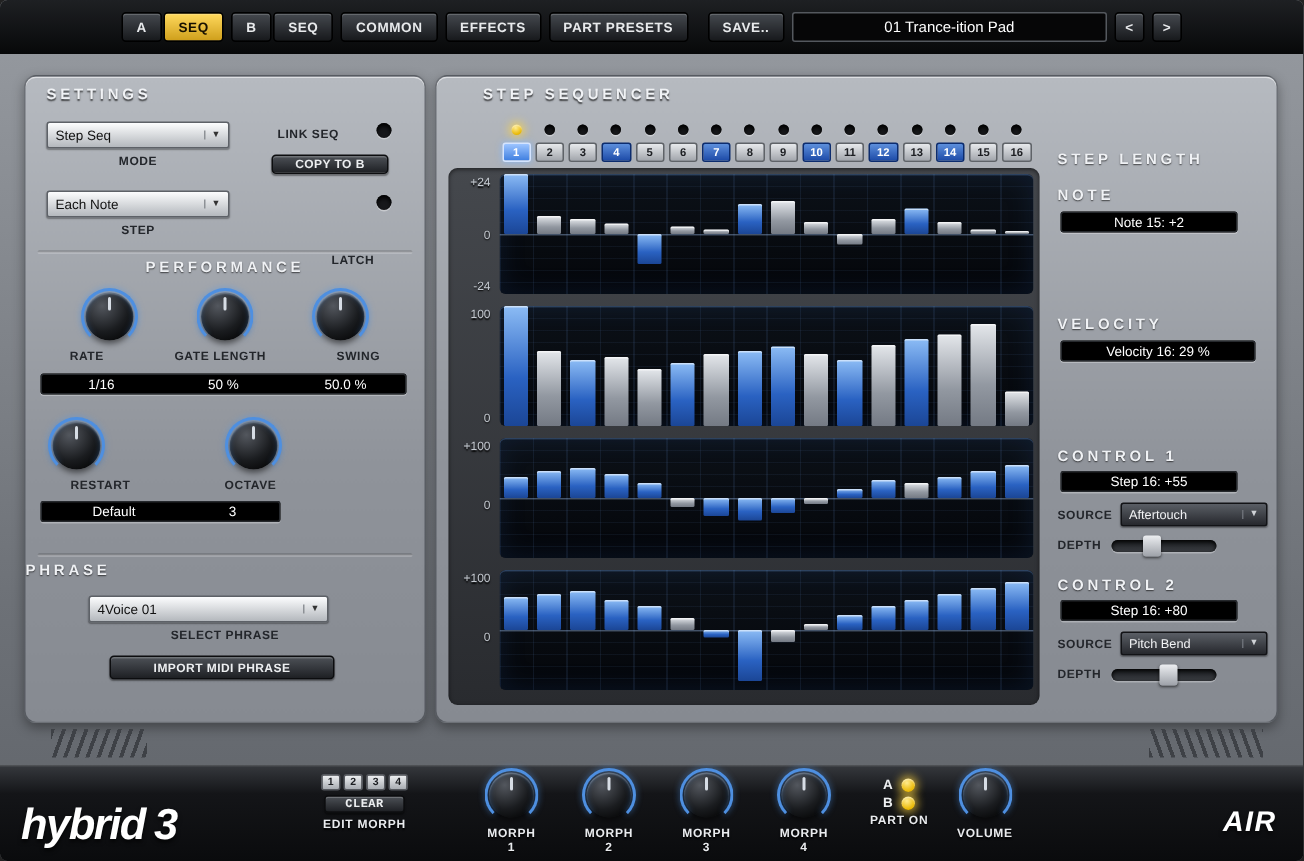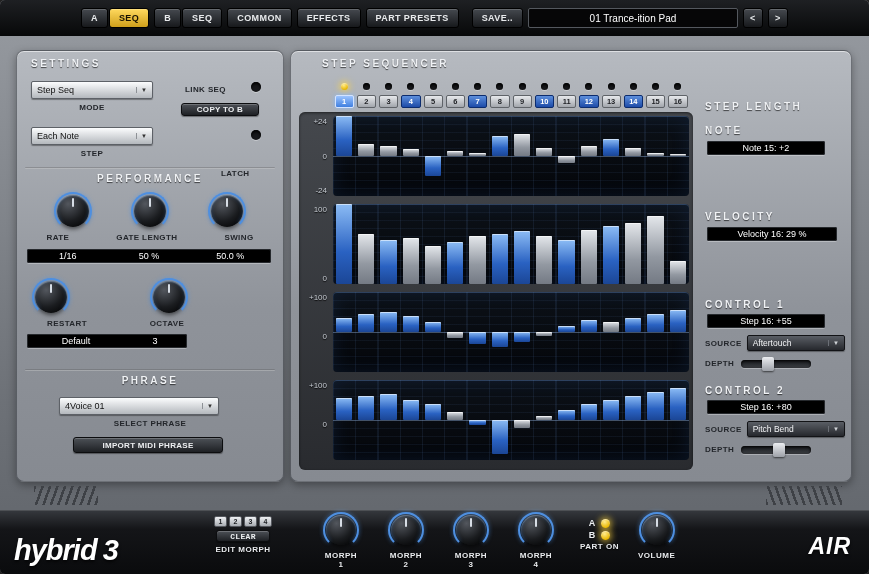"PHRASE" .phrase-title { text-align: center -> none }
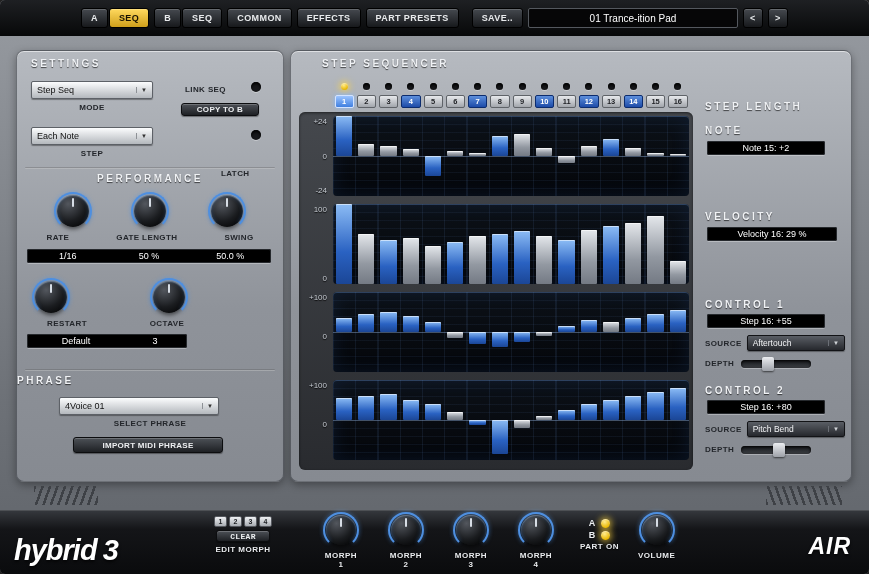"AIR" .air { font-size: 23px -> 19px }
